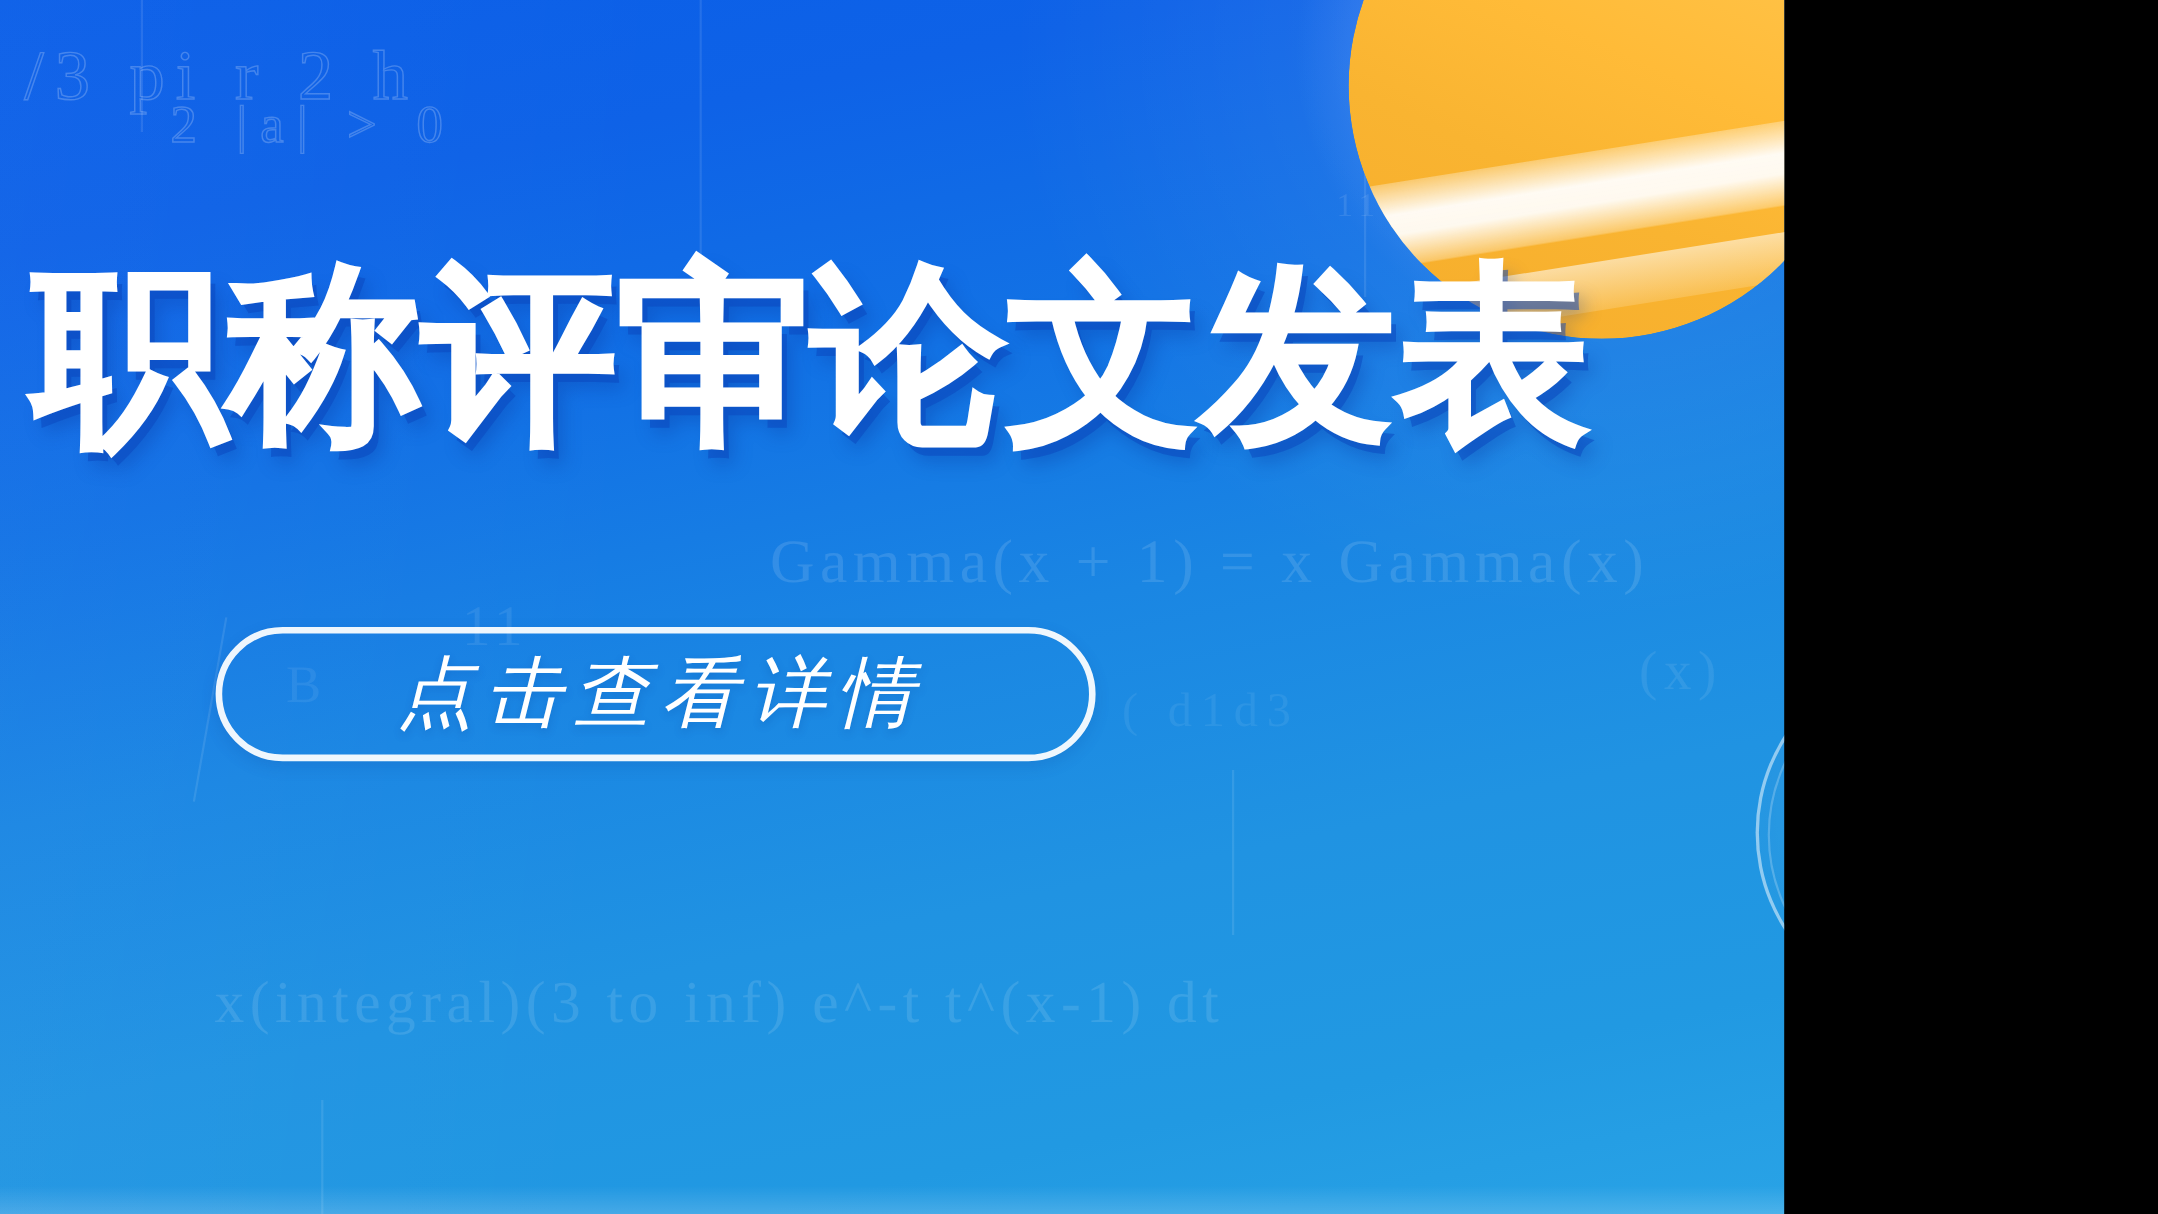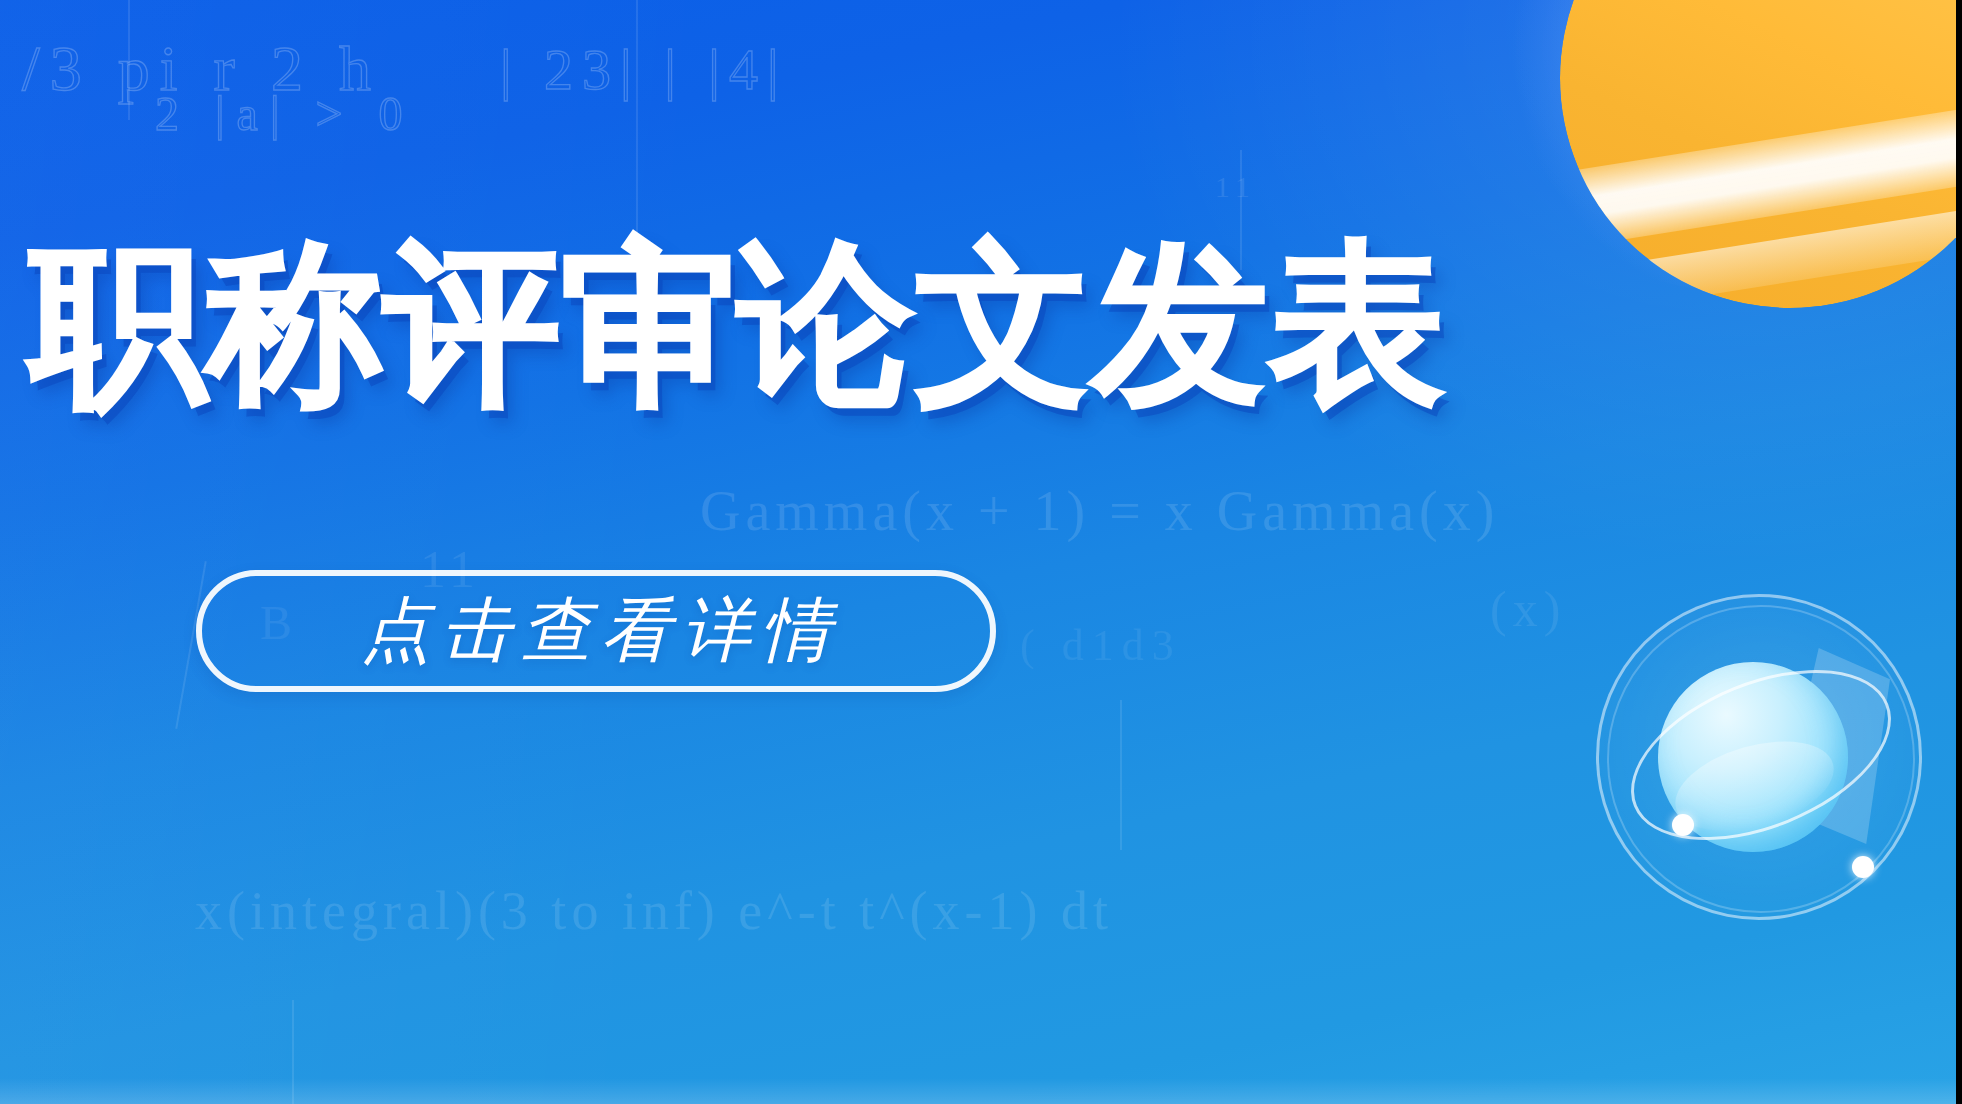"/3 pi r 2 h" #banner { width: 1956px -> 1622px }
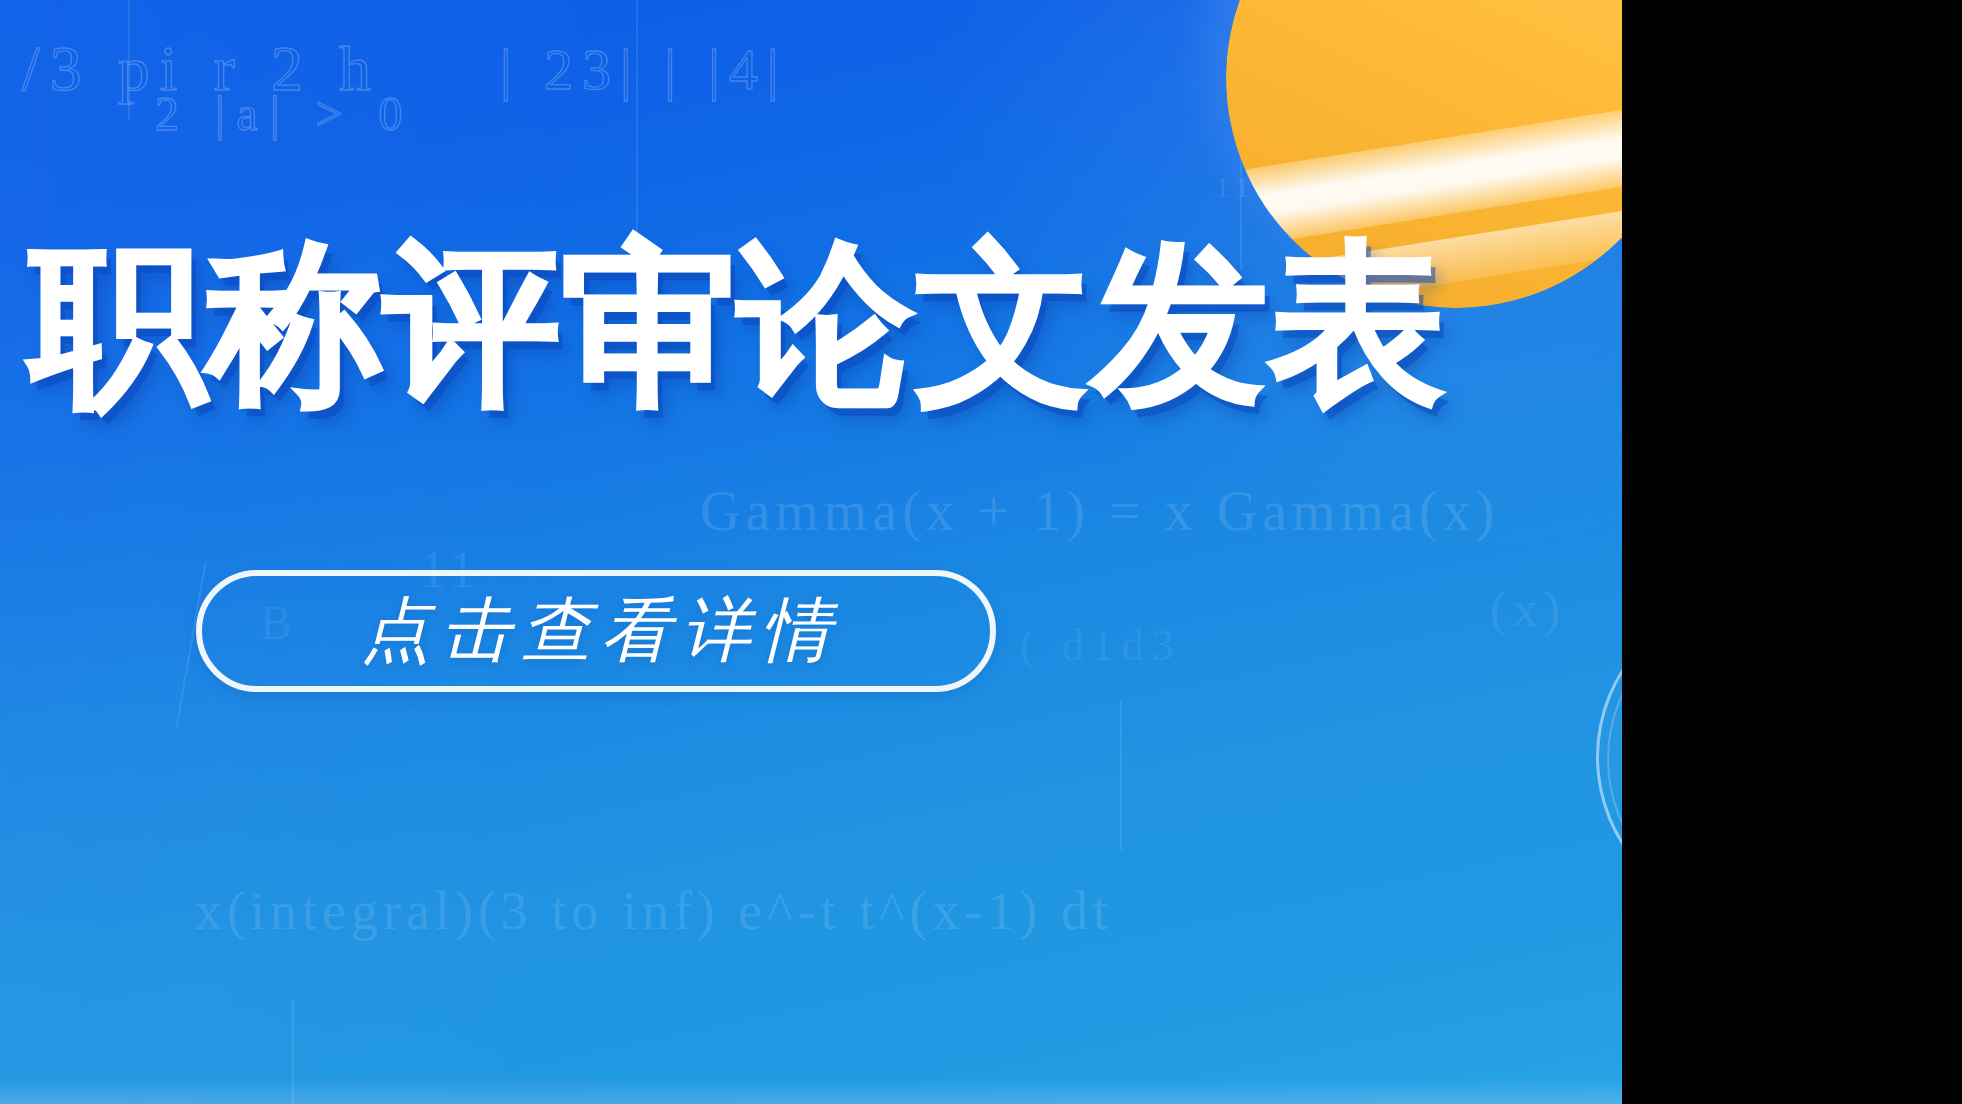"| 23| | |4|" div.math { html: <div>| 23| | |4|</div> -> none }
